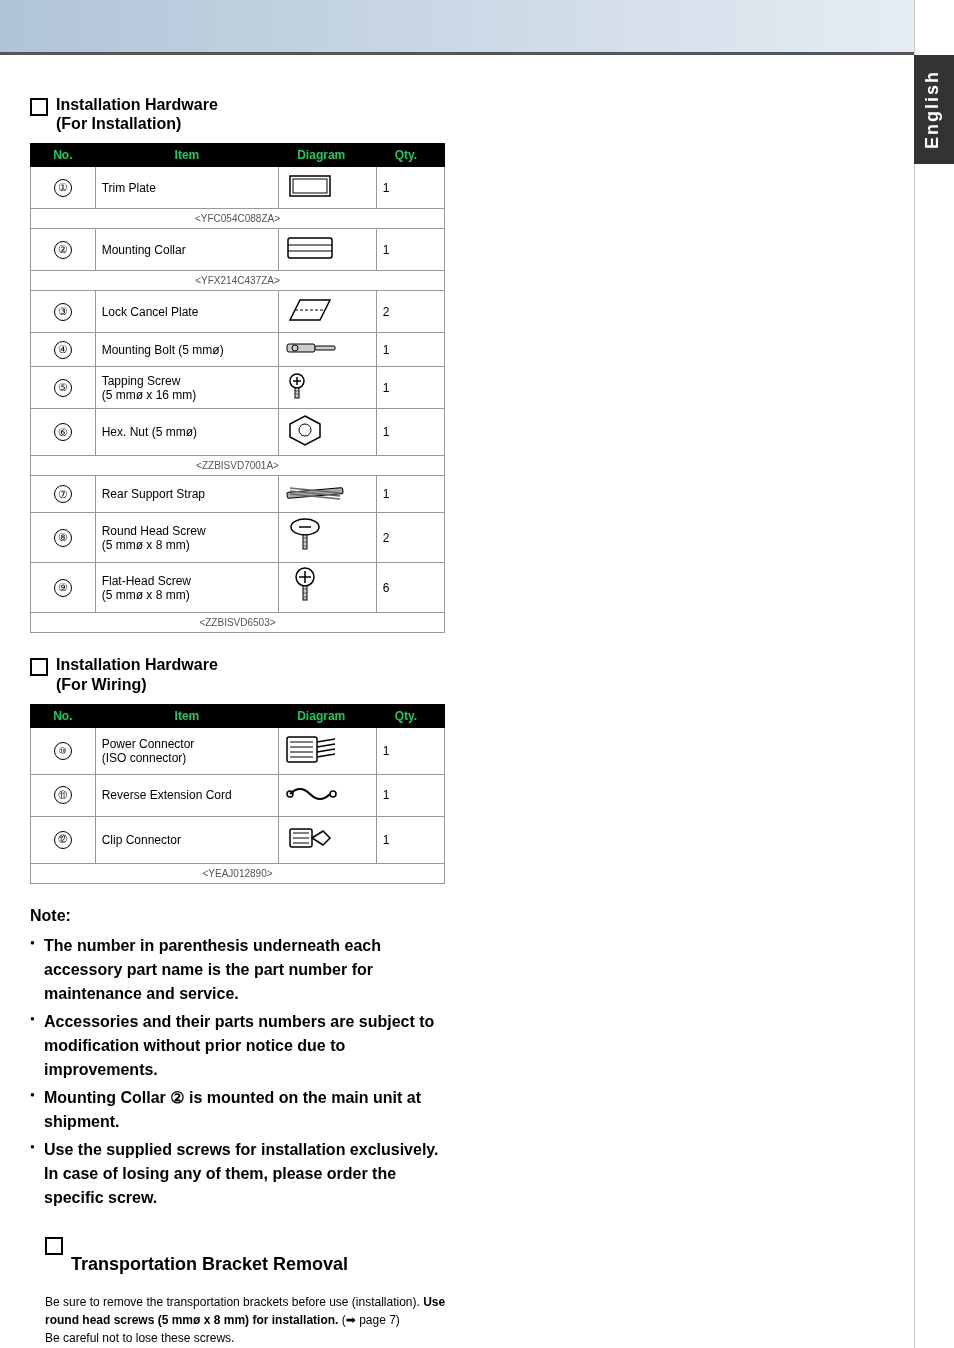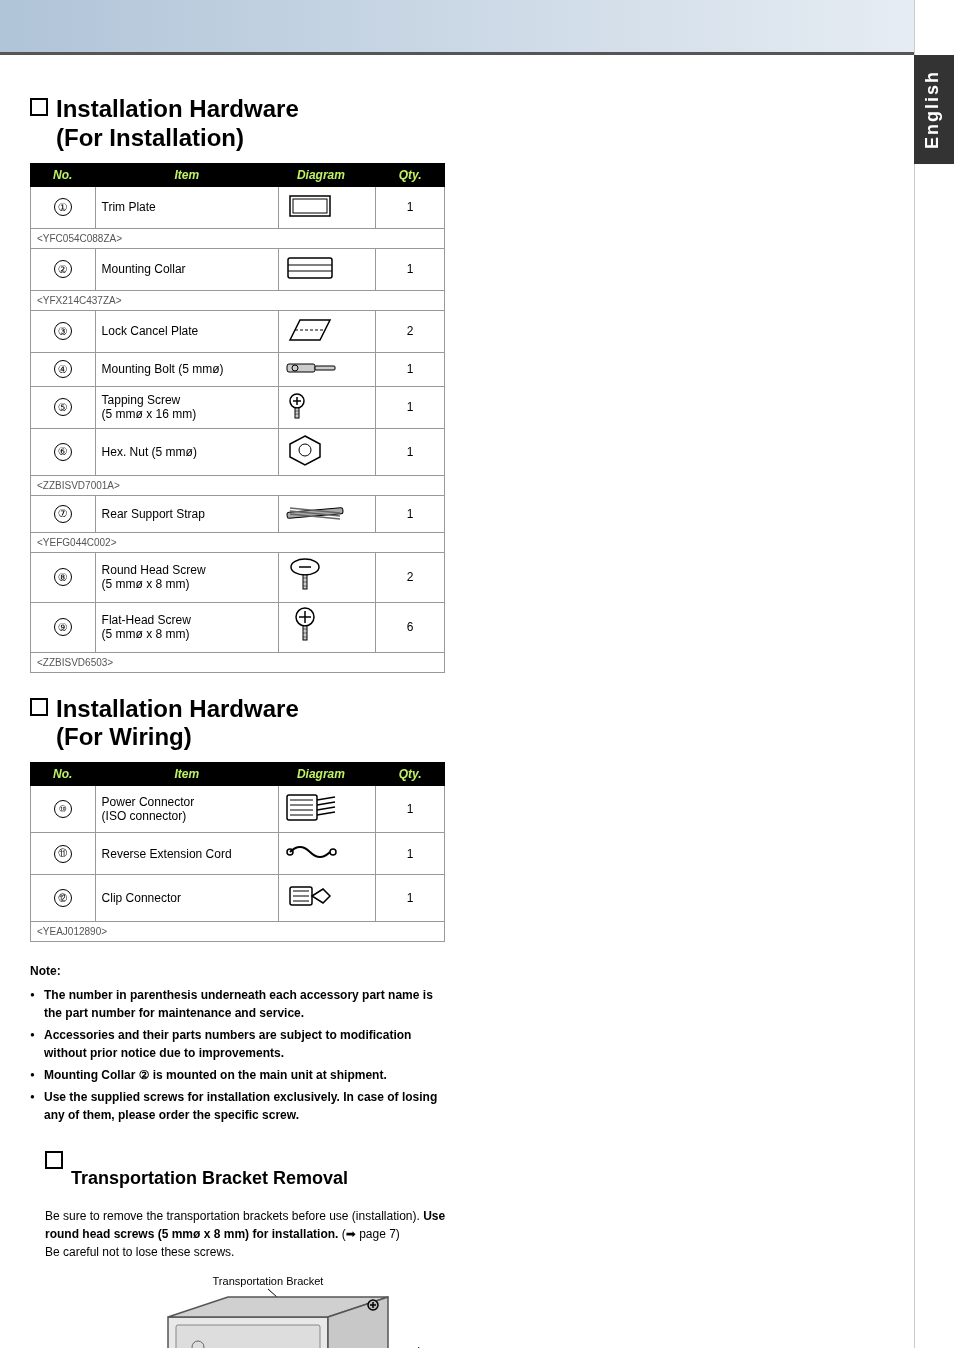"Installation Hardware" .section-title { font-size: 24px -> 16px }
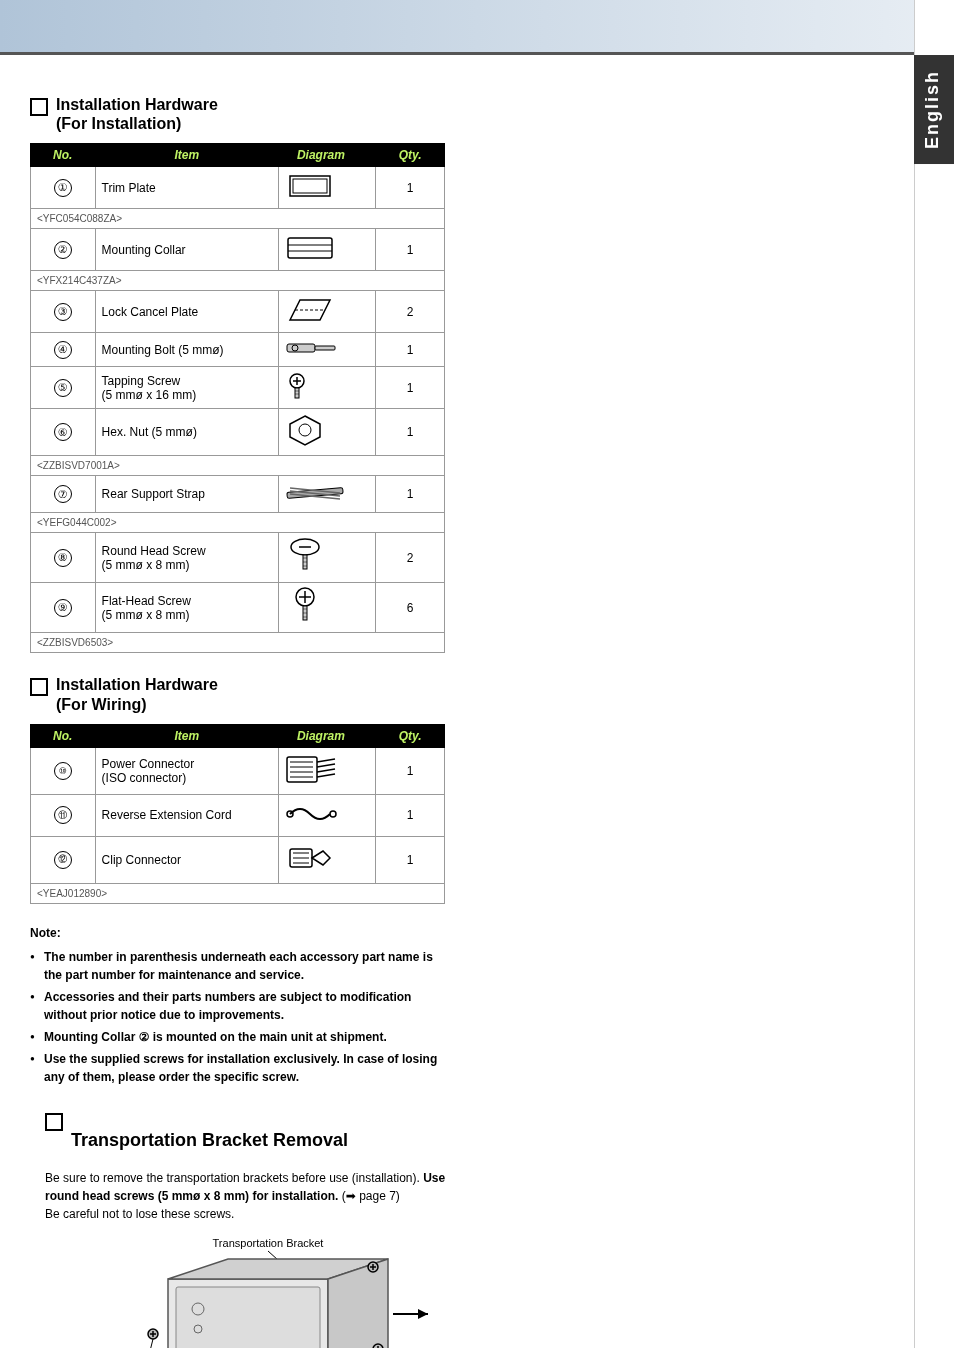"No." .hw-table th { color: #bef264 -> #22c55e; font-style: italic -> none }
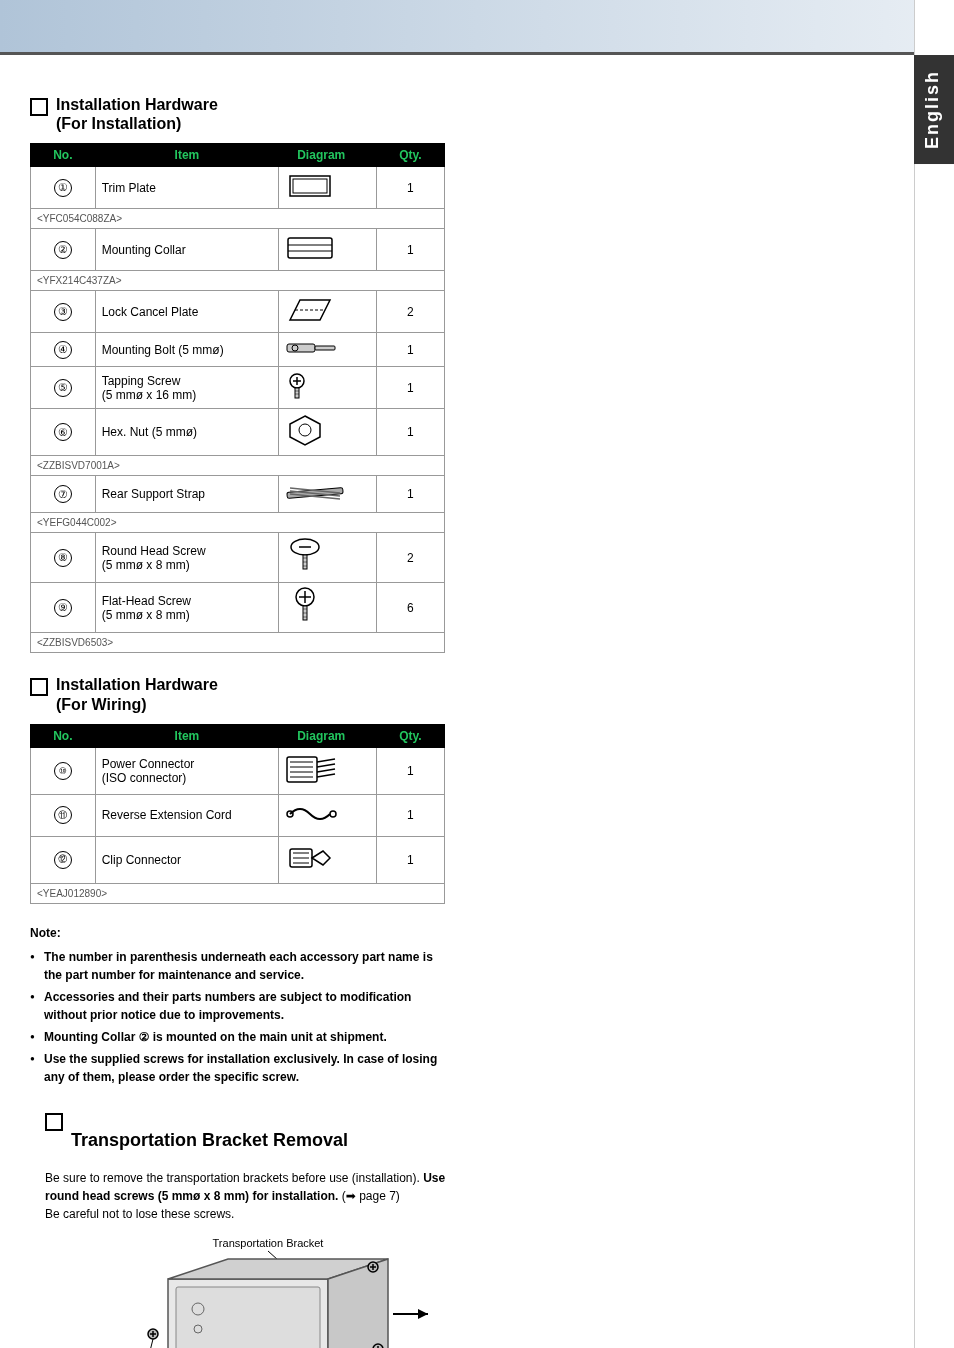"Qty." .hw-table .qty-col { text-align: center -> left }
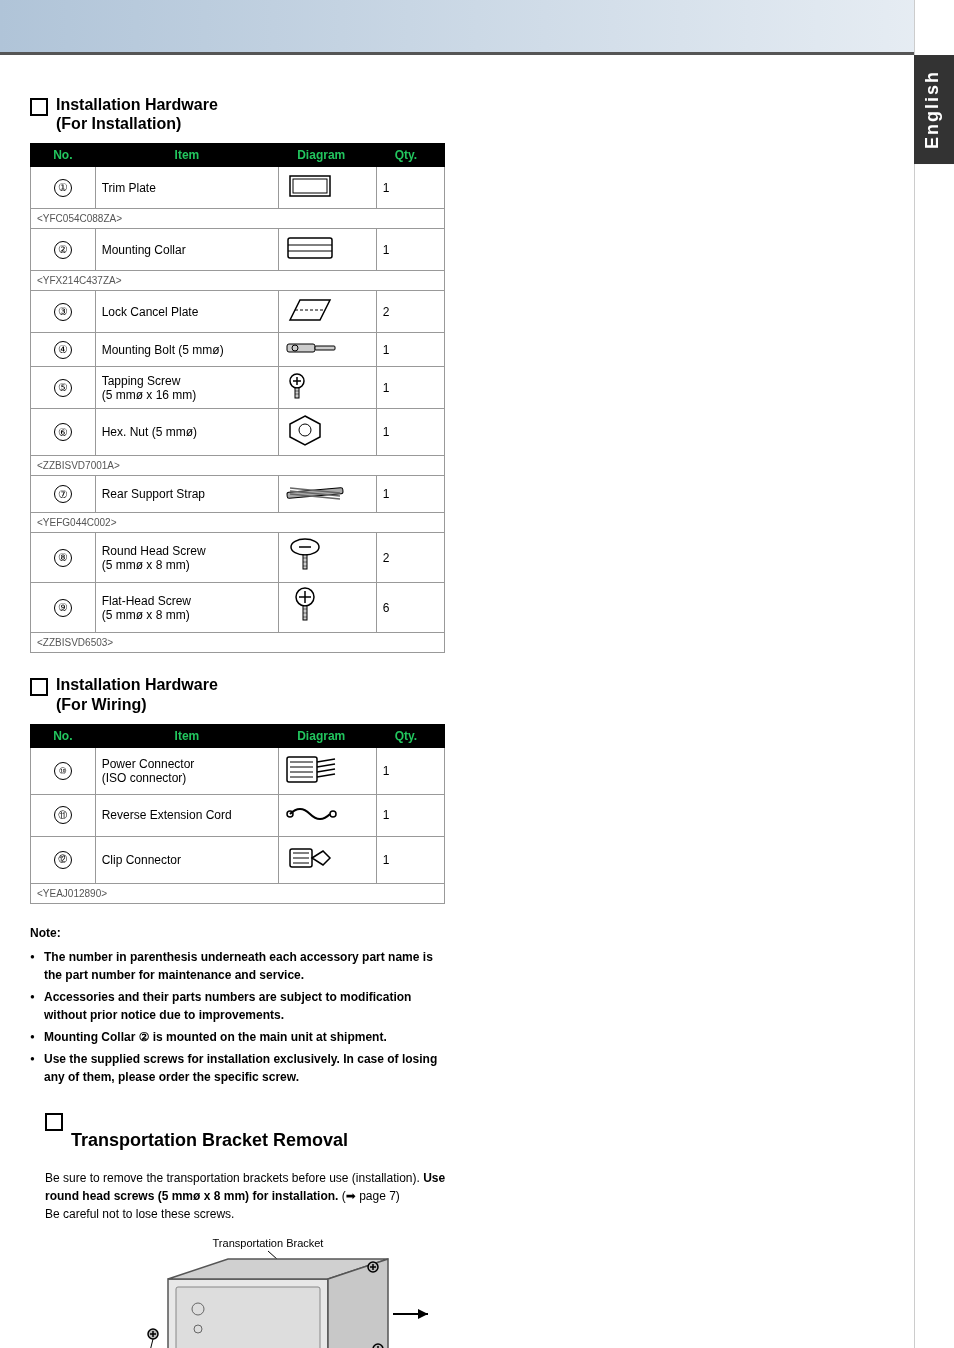"<YFC054C088ZA>" .part-code { text-align: left -> center }
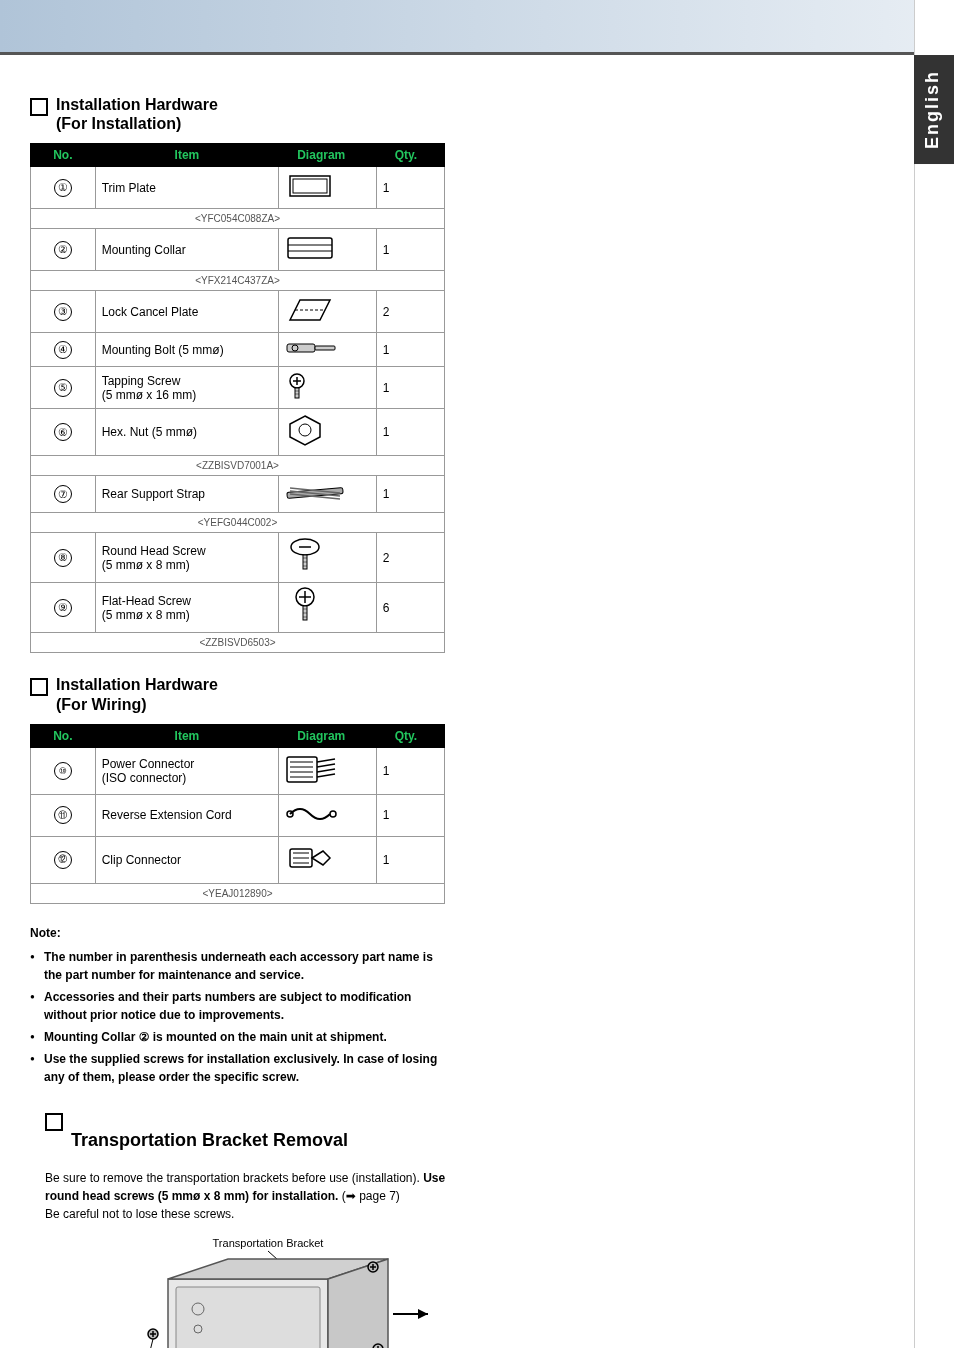"<YEFG044C002>" tr.part-code-row { html: <tr> <td>&lt;YEFG044C002&gt;</td> </tr> -> none }
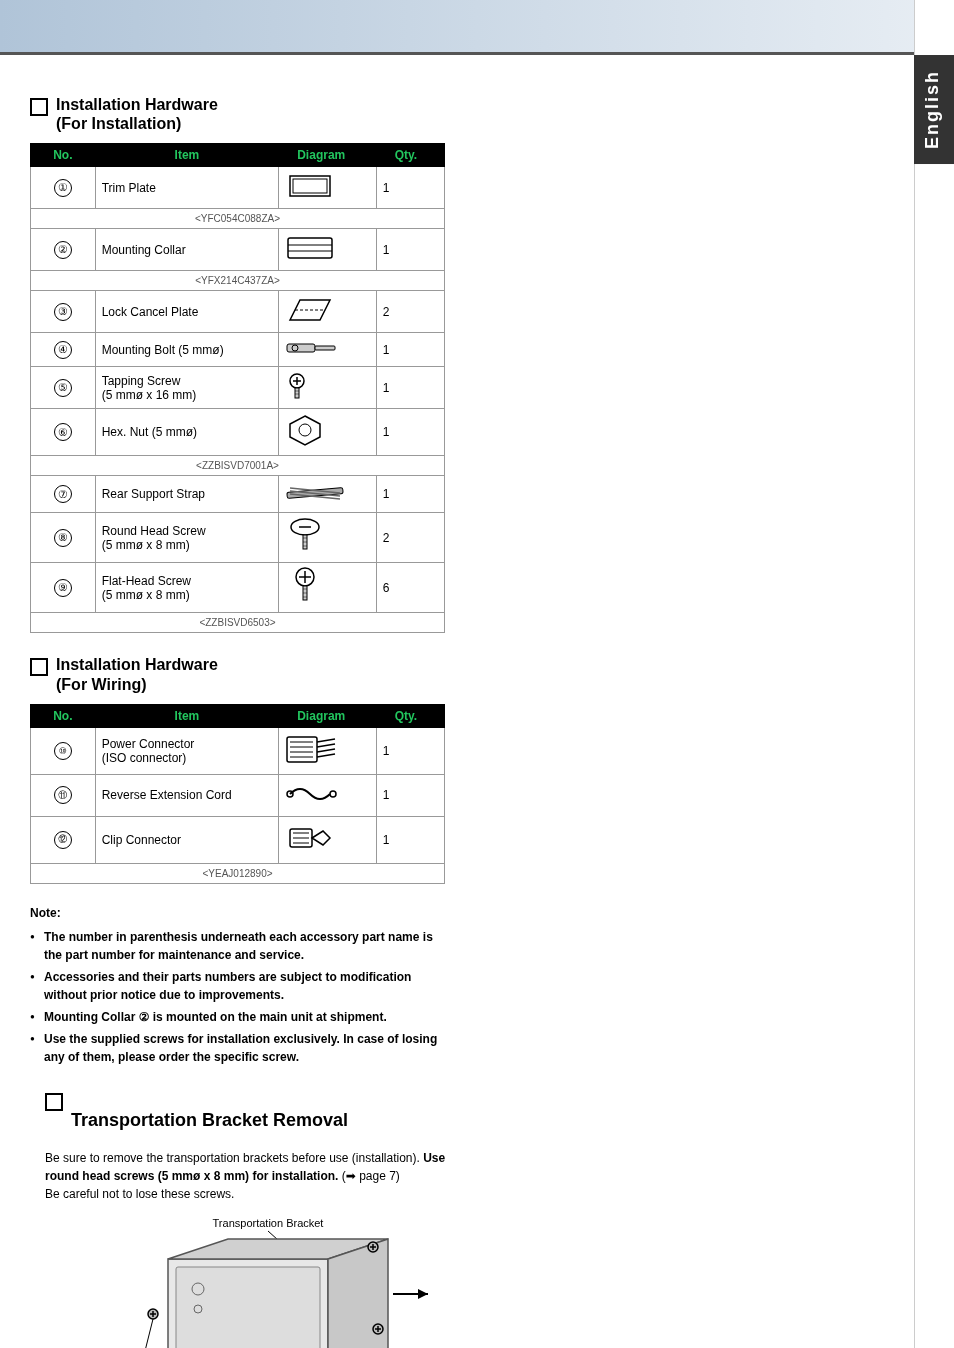"Note:" .note-section { font-size: 12px -> 16px }
